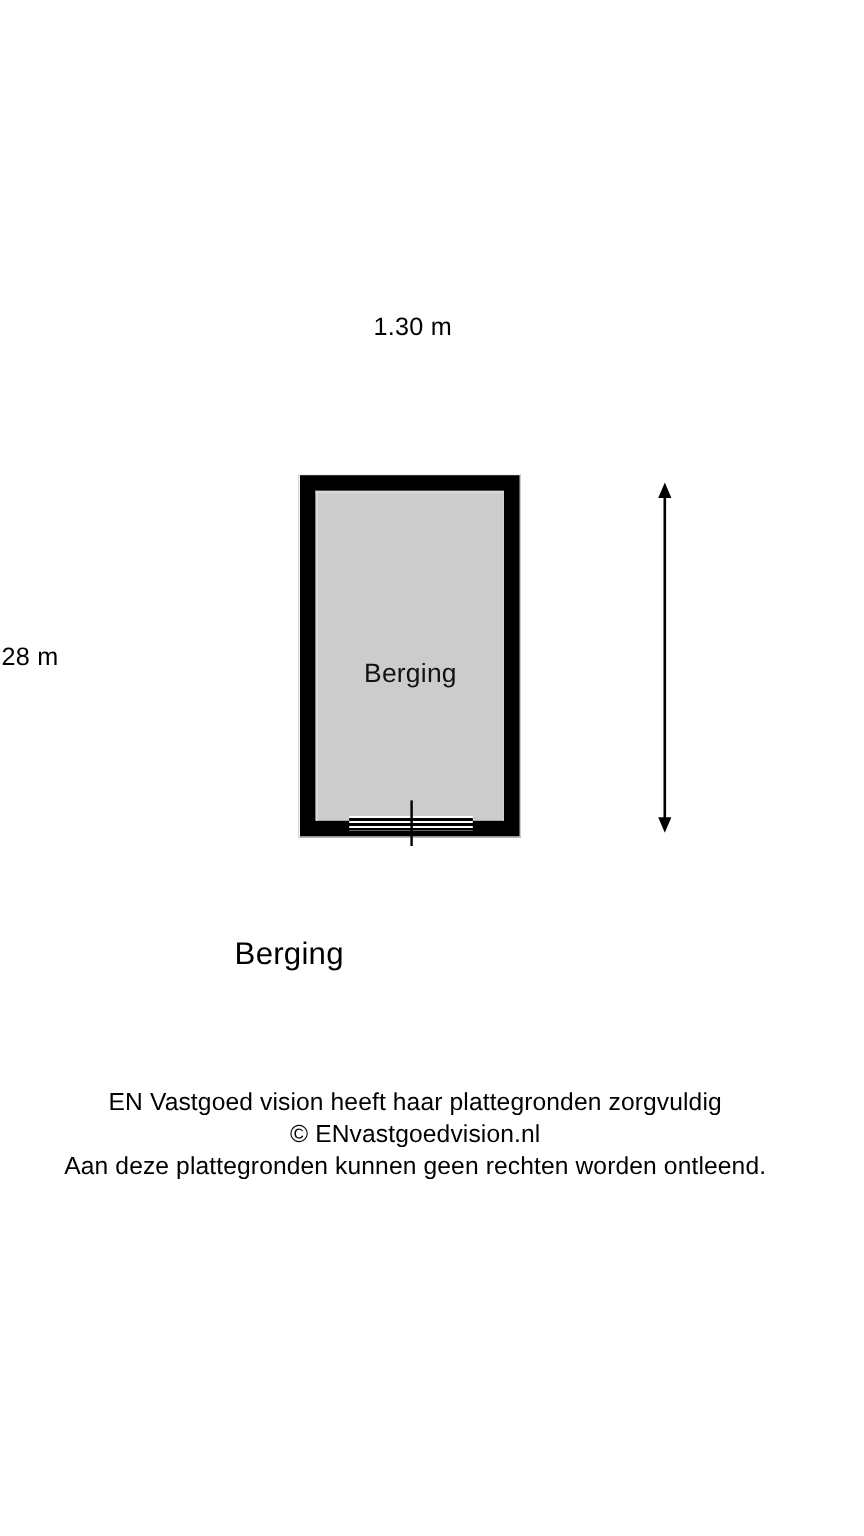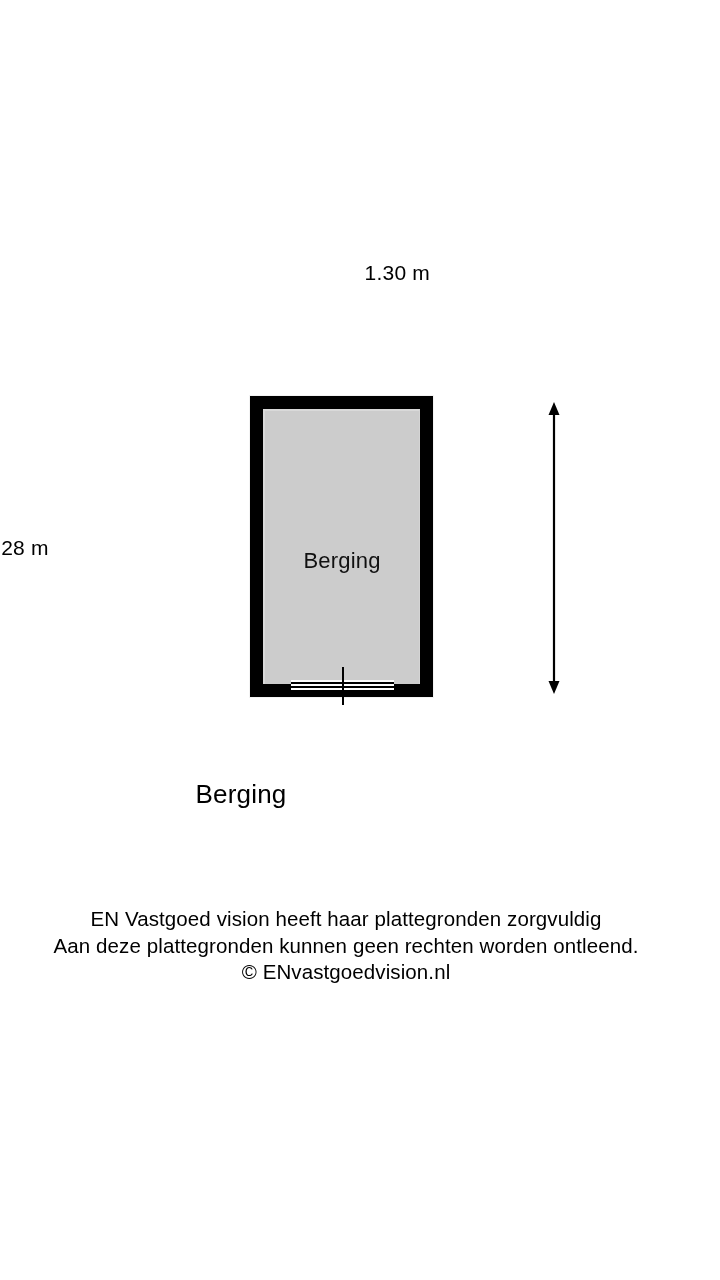"1.30 m" .dim-h-label { text-align: right -> center }
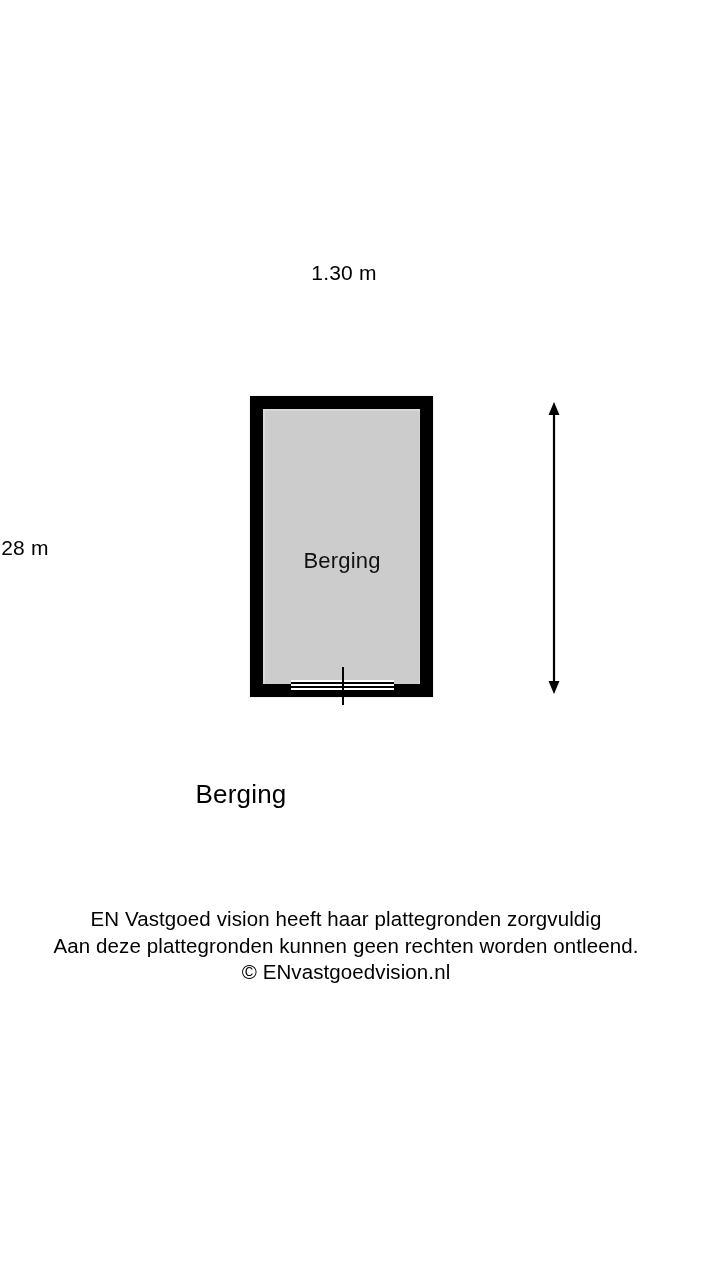"Aan deze plattegronden kunnen geen" div { order: before "© ENvastgoedvision.nl" -> after "© ENvastgoedvision.nl" }
